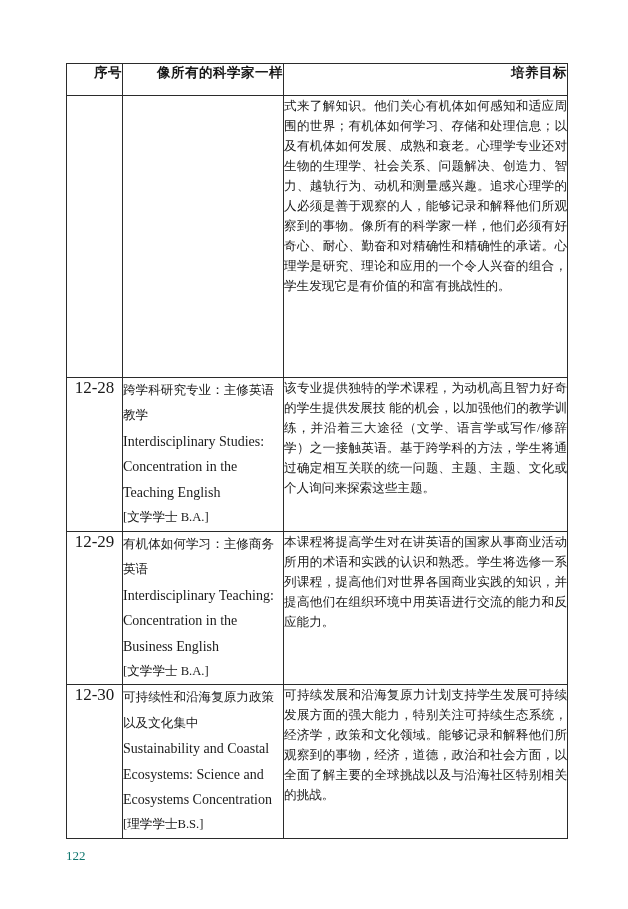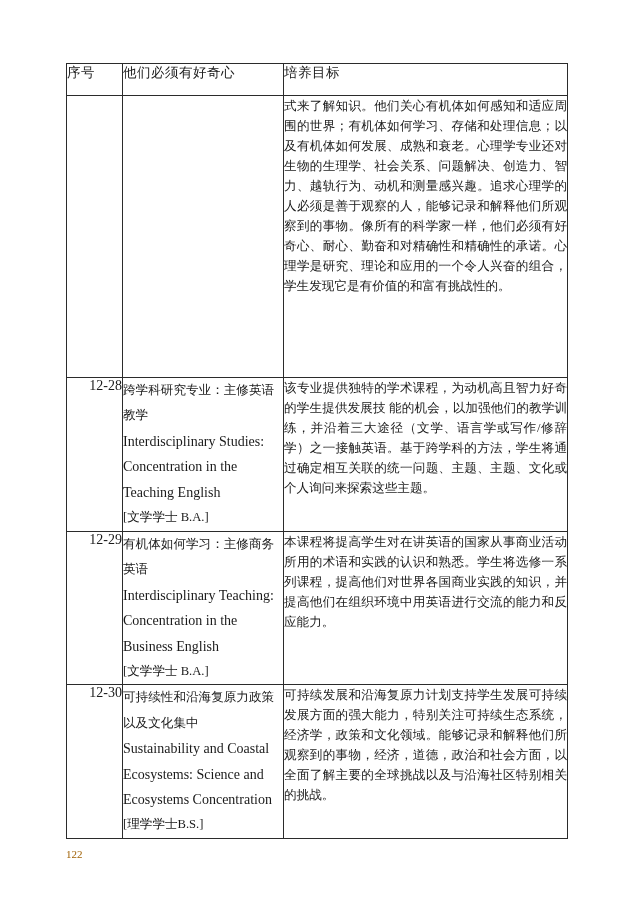"序号" thead th { font-weight: normal -> bold; text-align: left -> right }
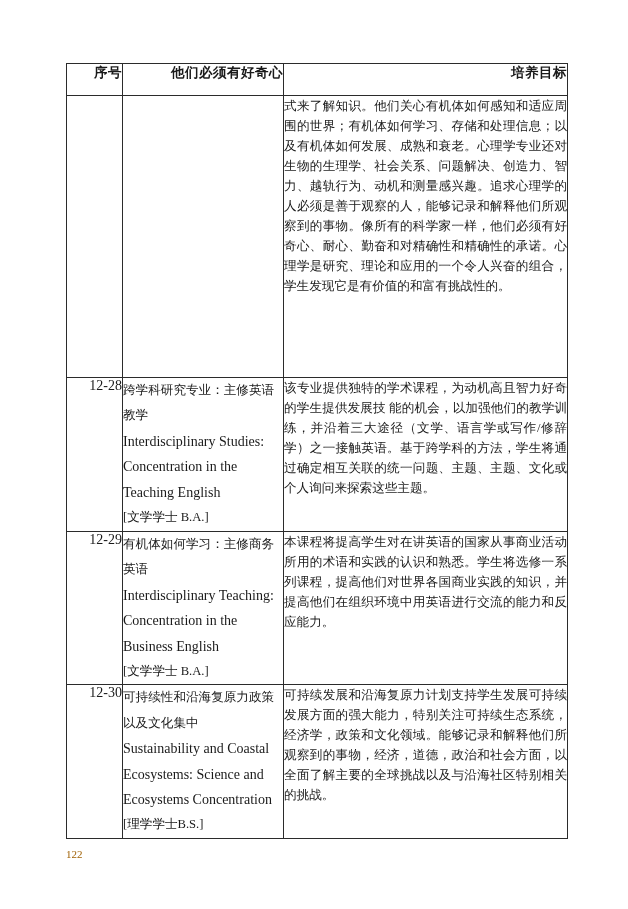"他们必须有好奇心" th { text: 他们必须有好奇心 -> 像所有的科学家一样 }
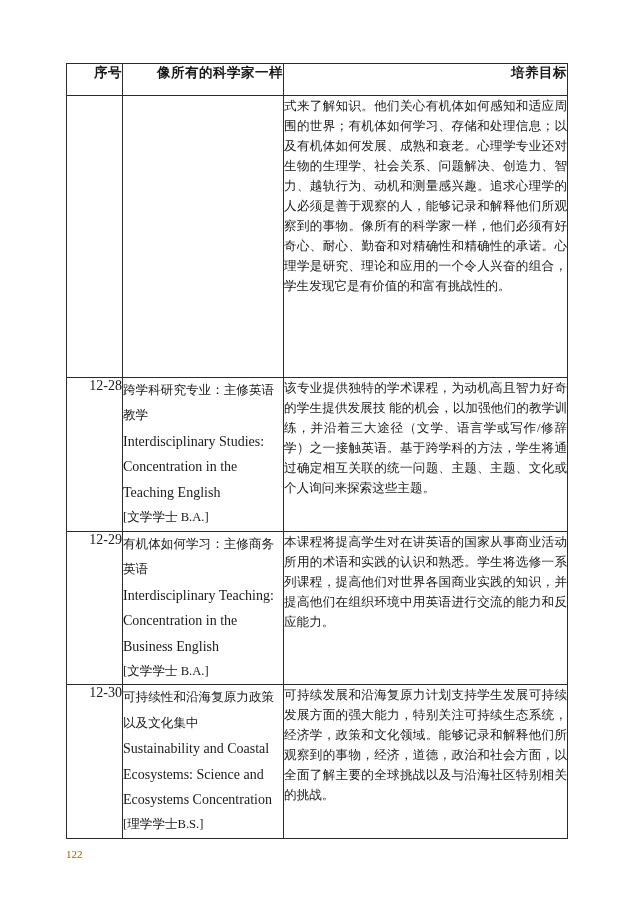"12-28" td.seq-cell { font-size: 14px -> 17px; text-align: right -> center }
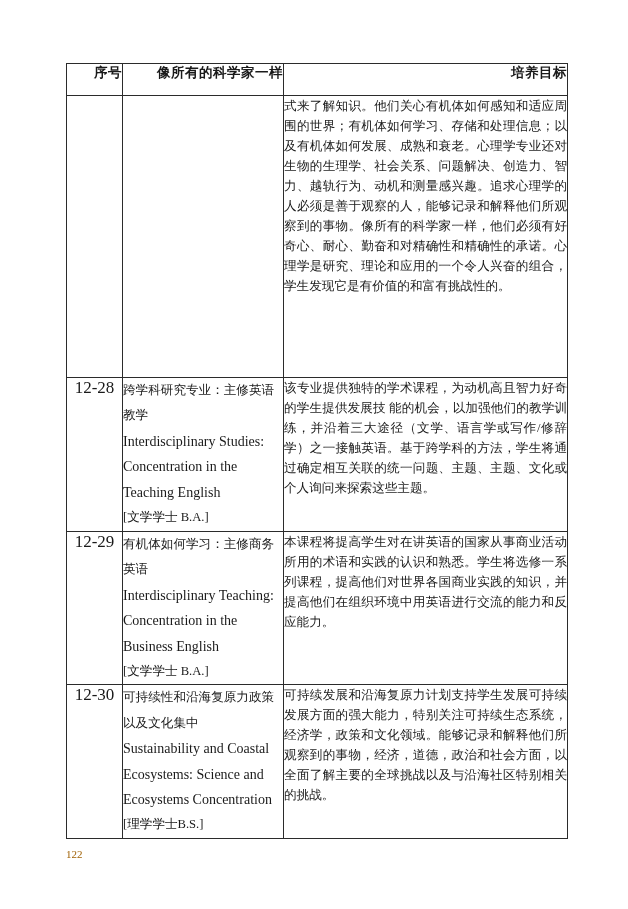"122" .page-number { color: #a16207 -> #0f766e; font-size: 11px -> 13px }
